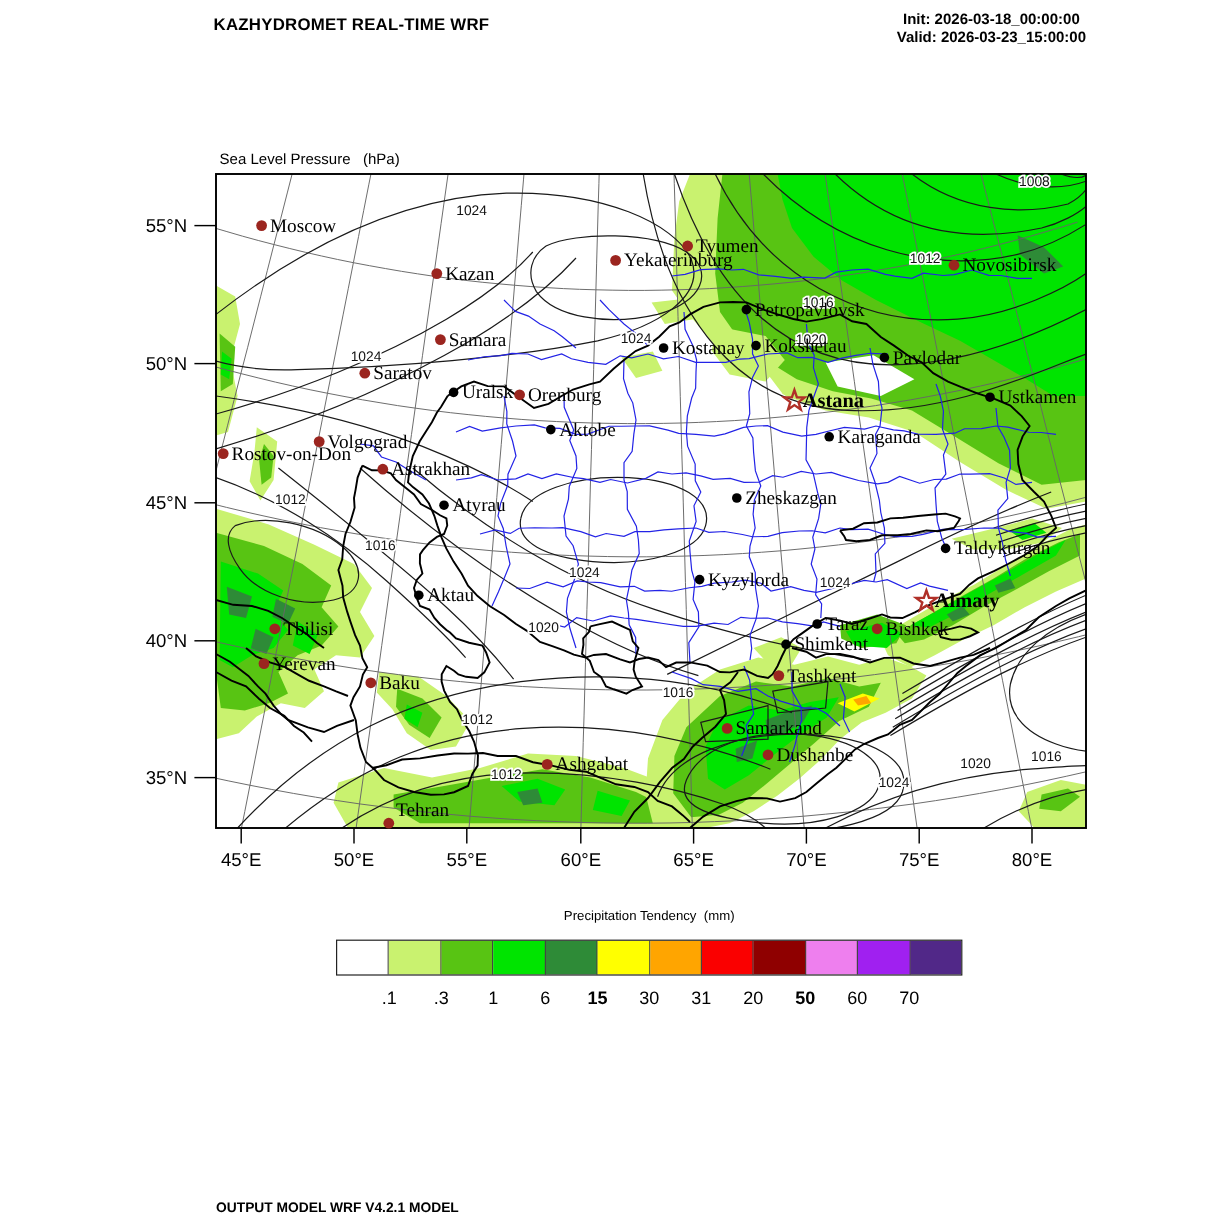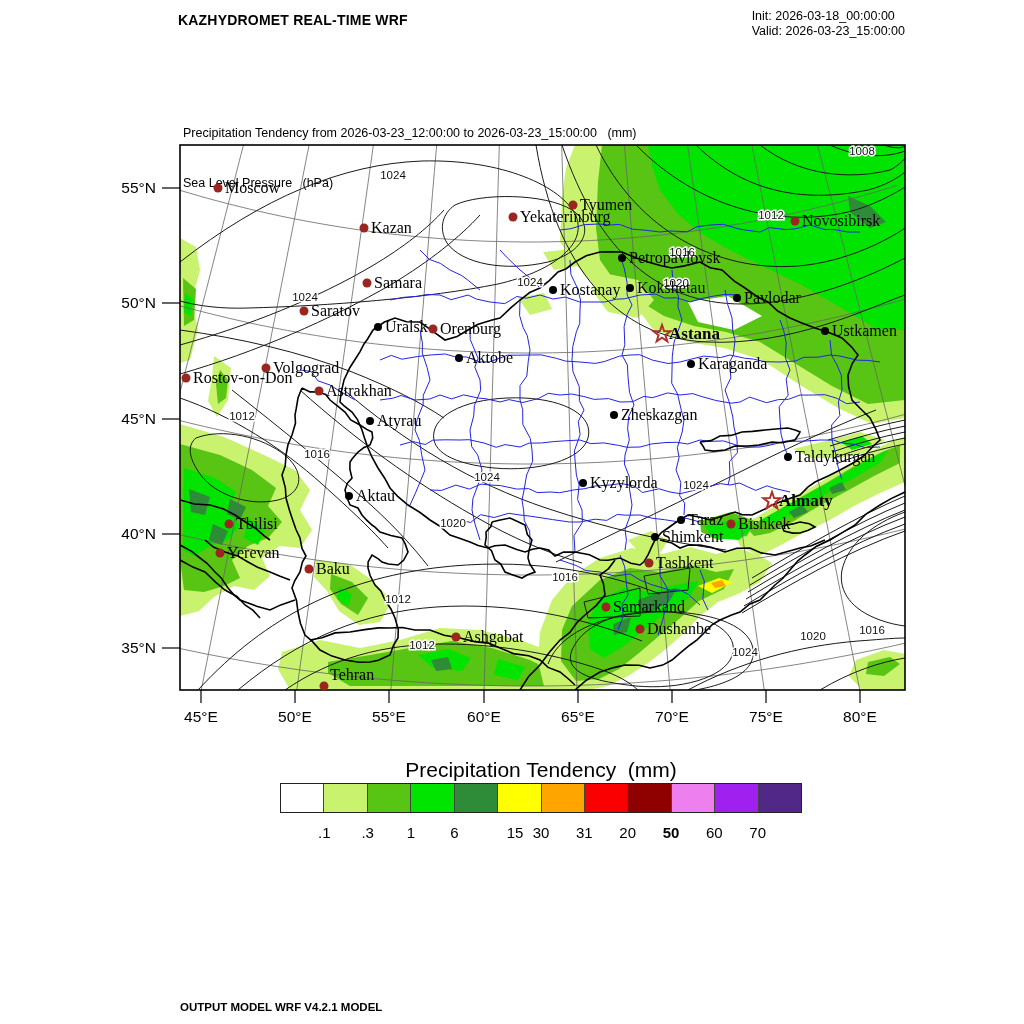"Init: 2026-03-18_00:00:00" #initvalid { font-weight: normal -> bold; text-align: left -> center }
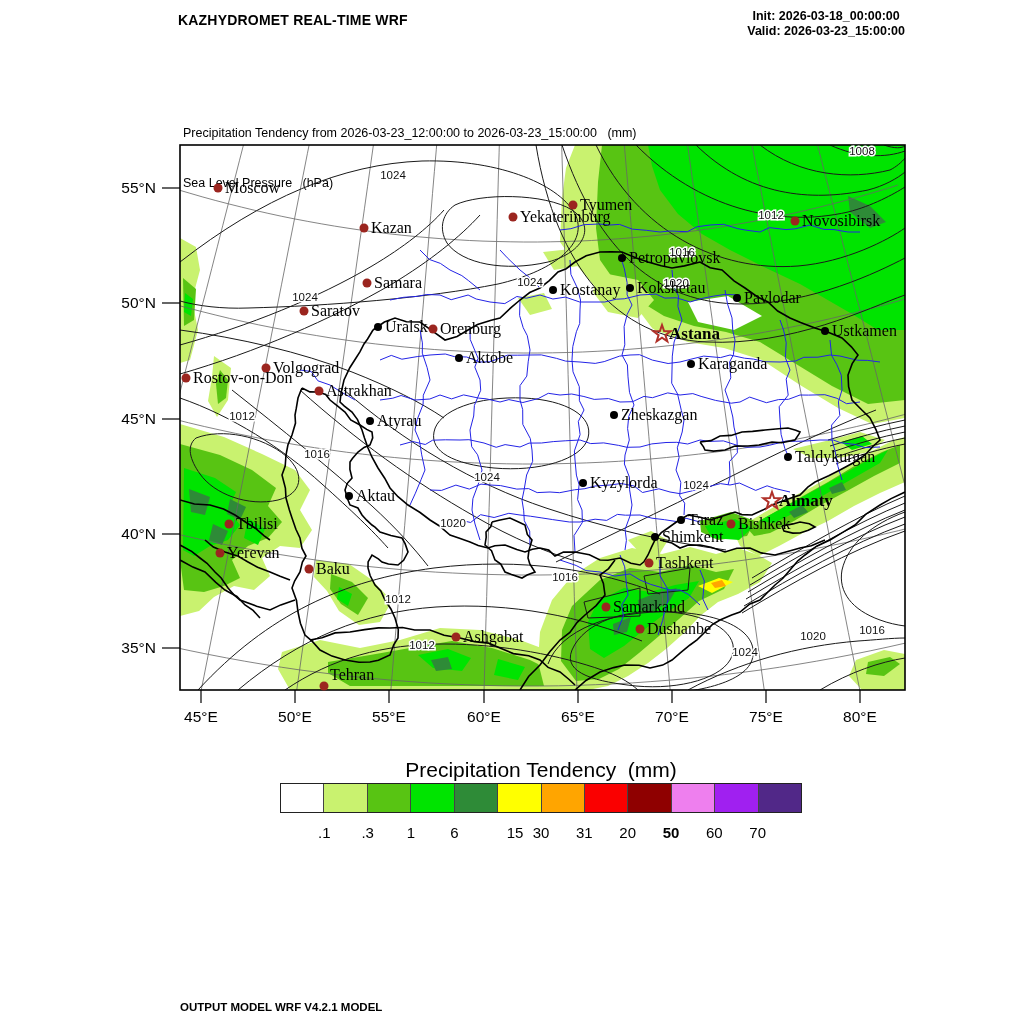"Precipitation Tendency from" div { html: <div>Precipitation Tendency from 2026-03-23_12:00:00 to 2026-03-23_15:00:00 (mm)</div> -> none }
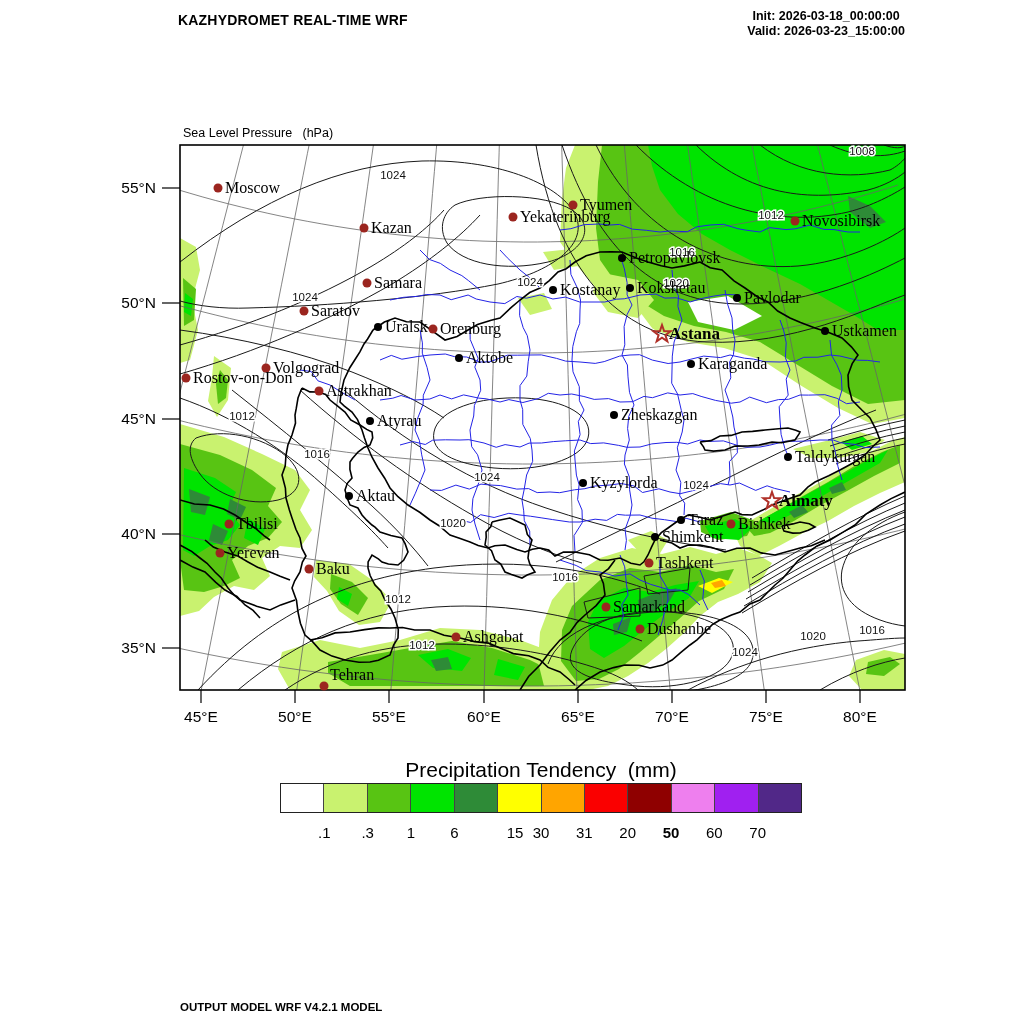"Precipitation Tendency (mm)" #cbar-title { font-size: 21px -> 11px }
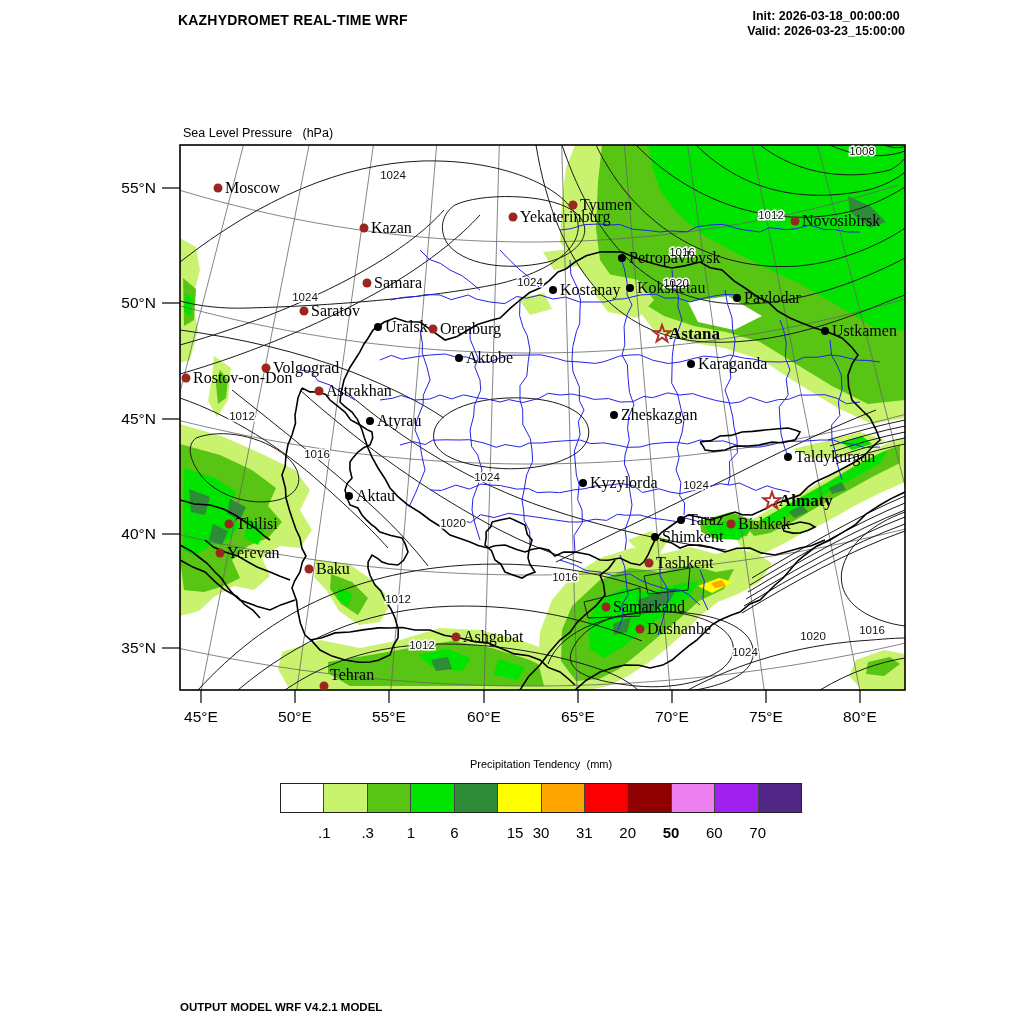"15" span { font-weight: none -> bold; left: 234px -> 217px }
